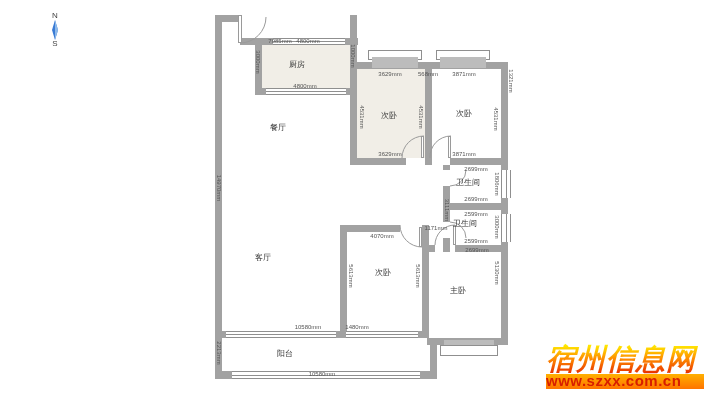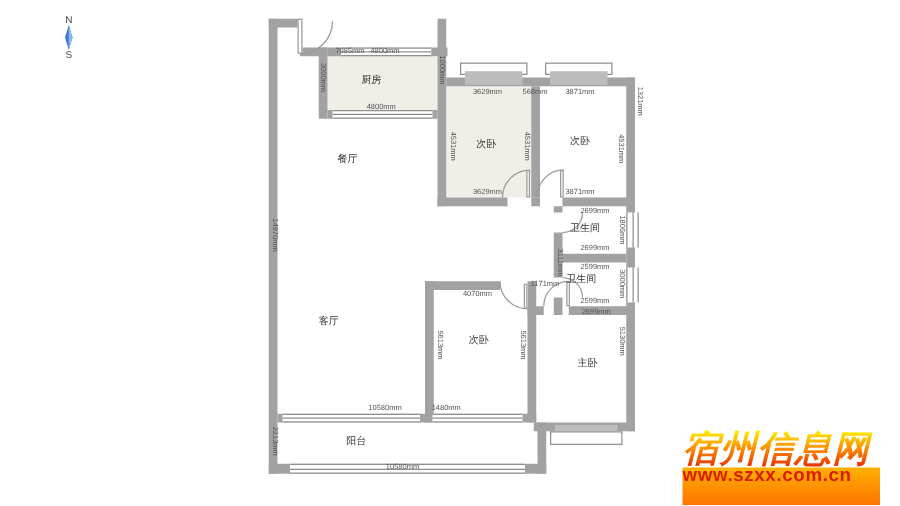"主卧" span.rlabel { left: 470px -> 458px }
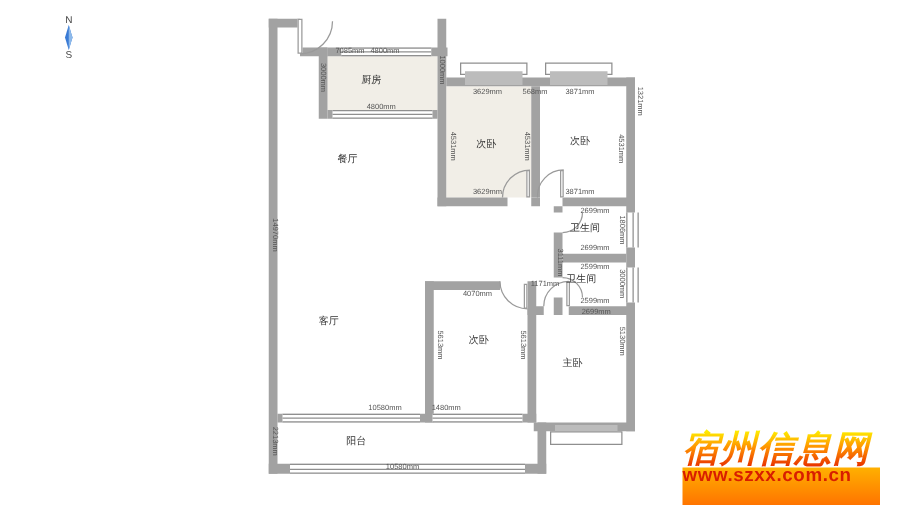"www.szxx.com.cn" .wm-url { height: 30px -> 15px }
